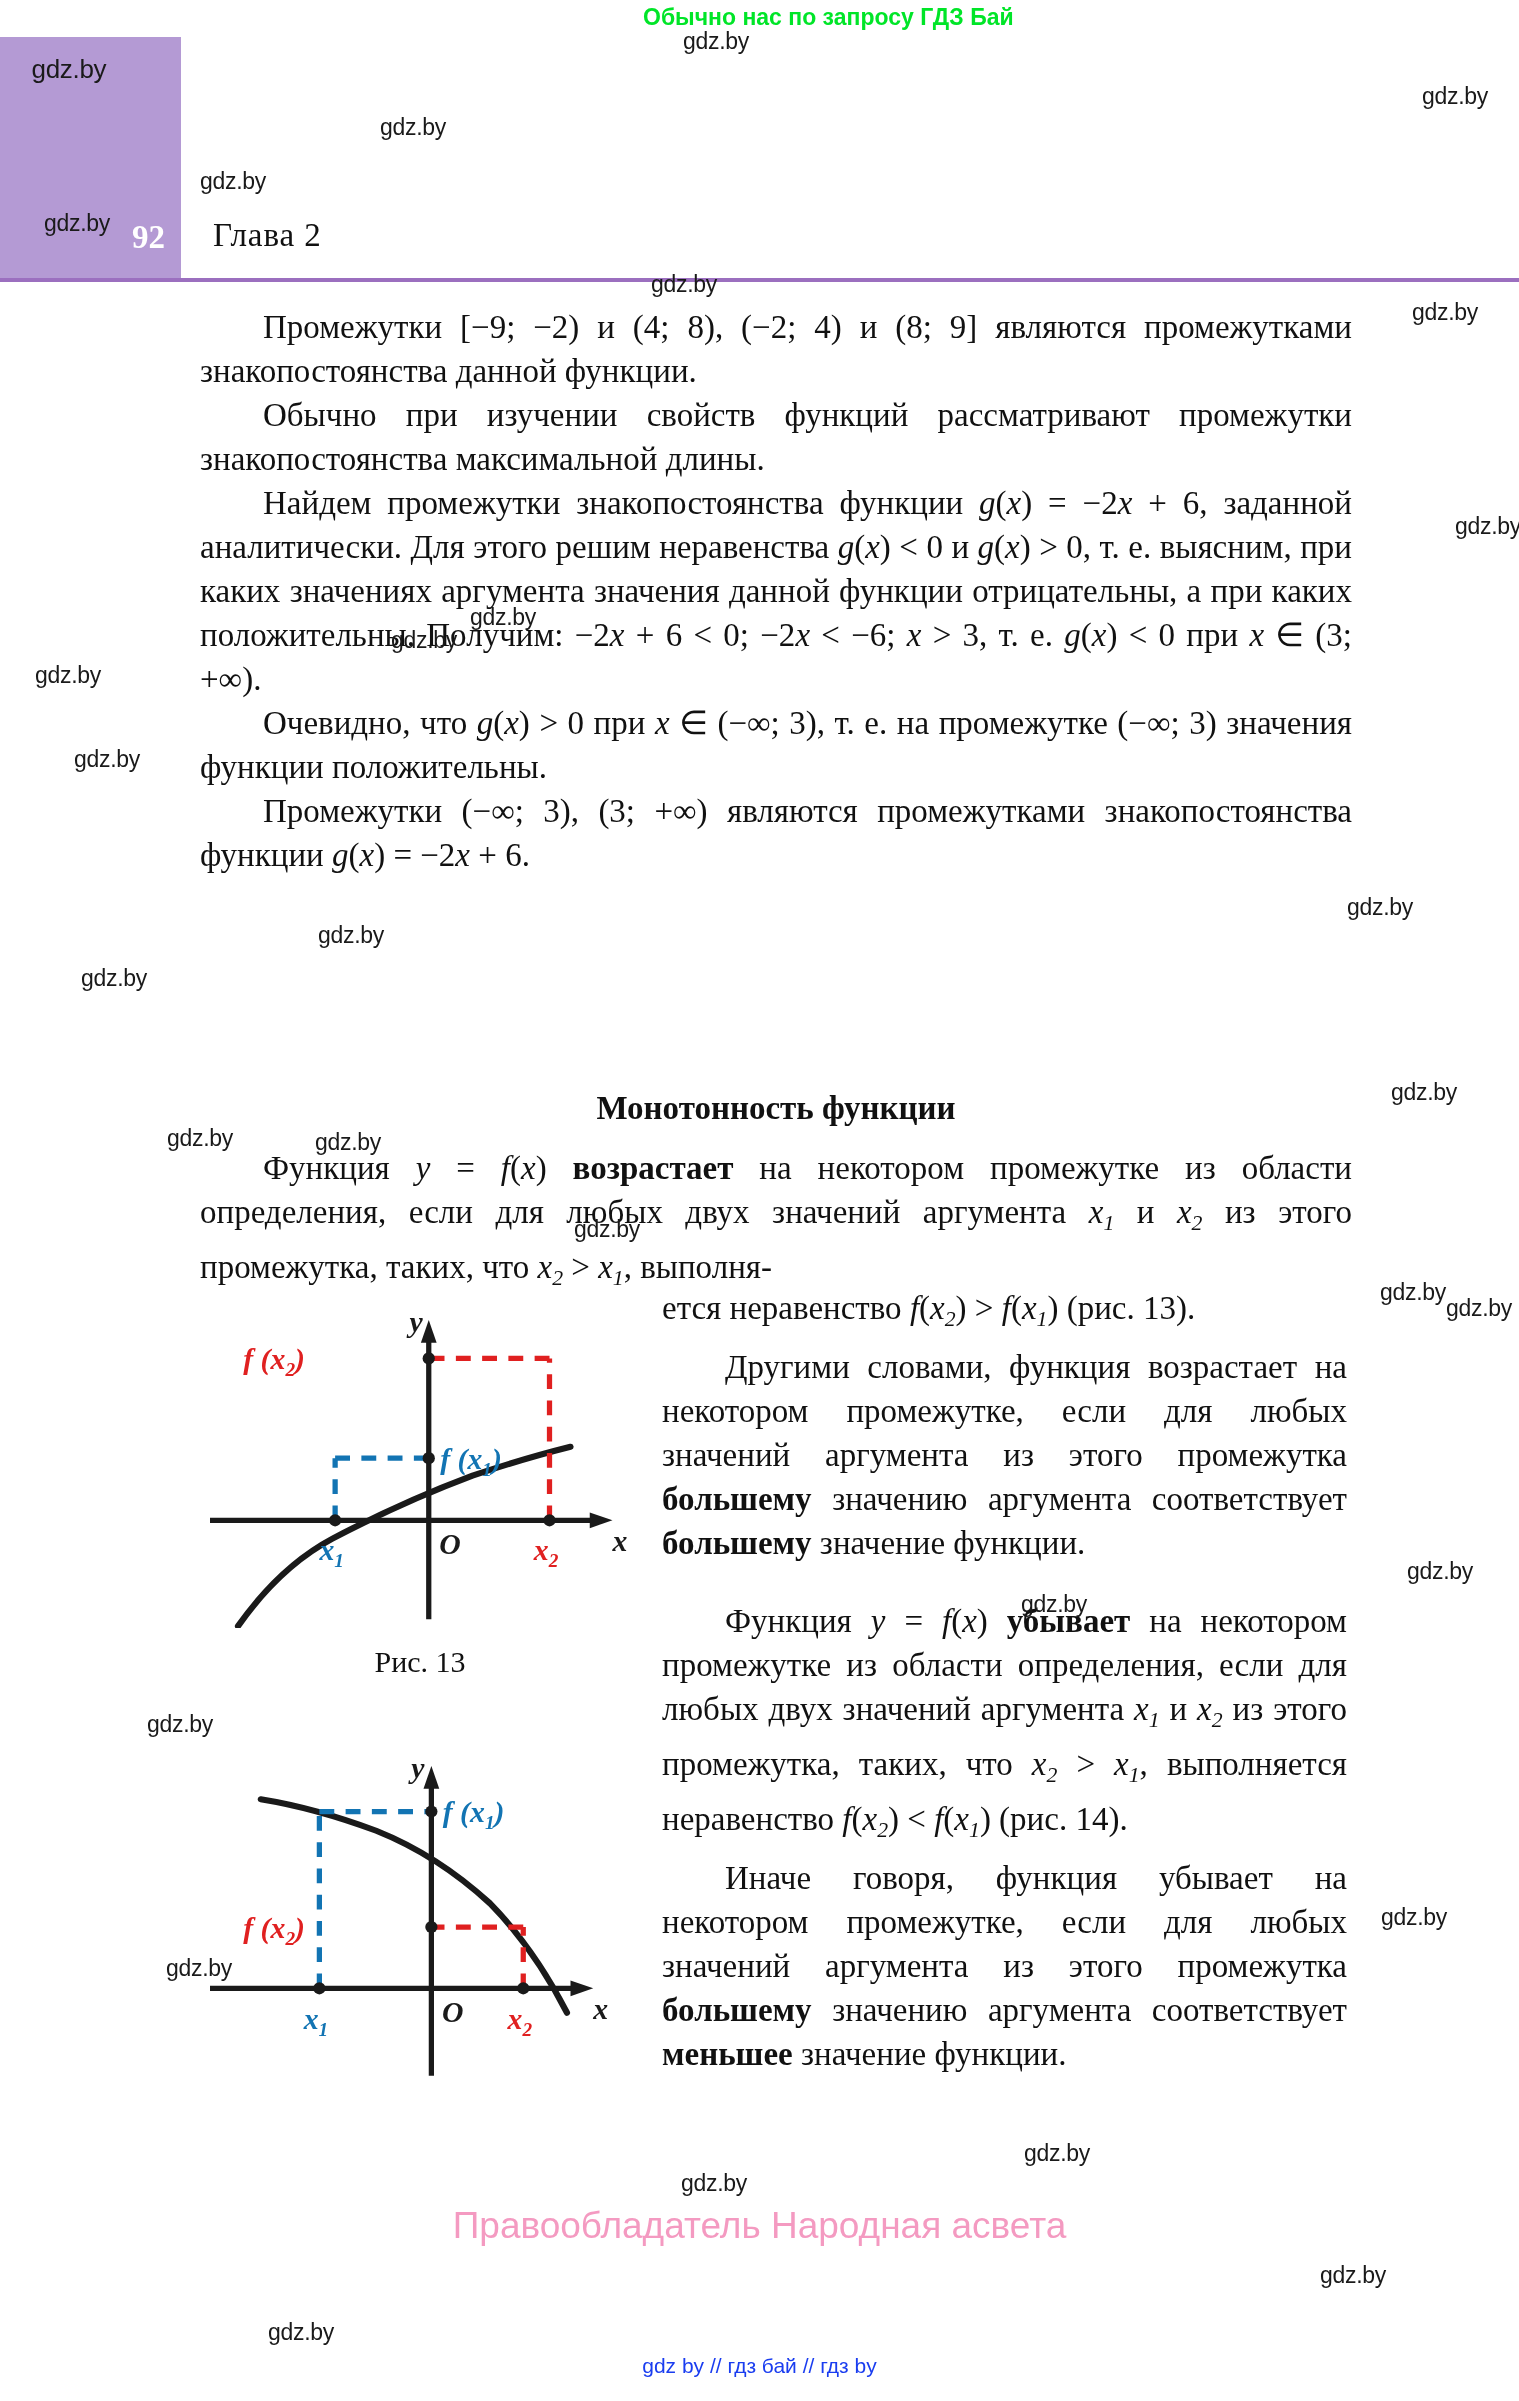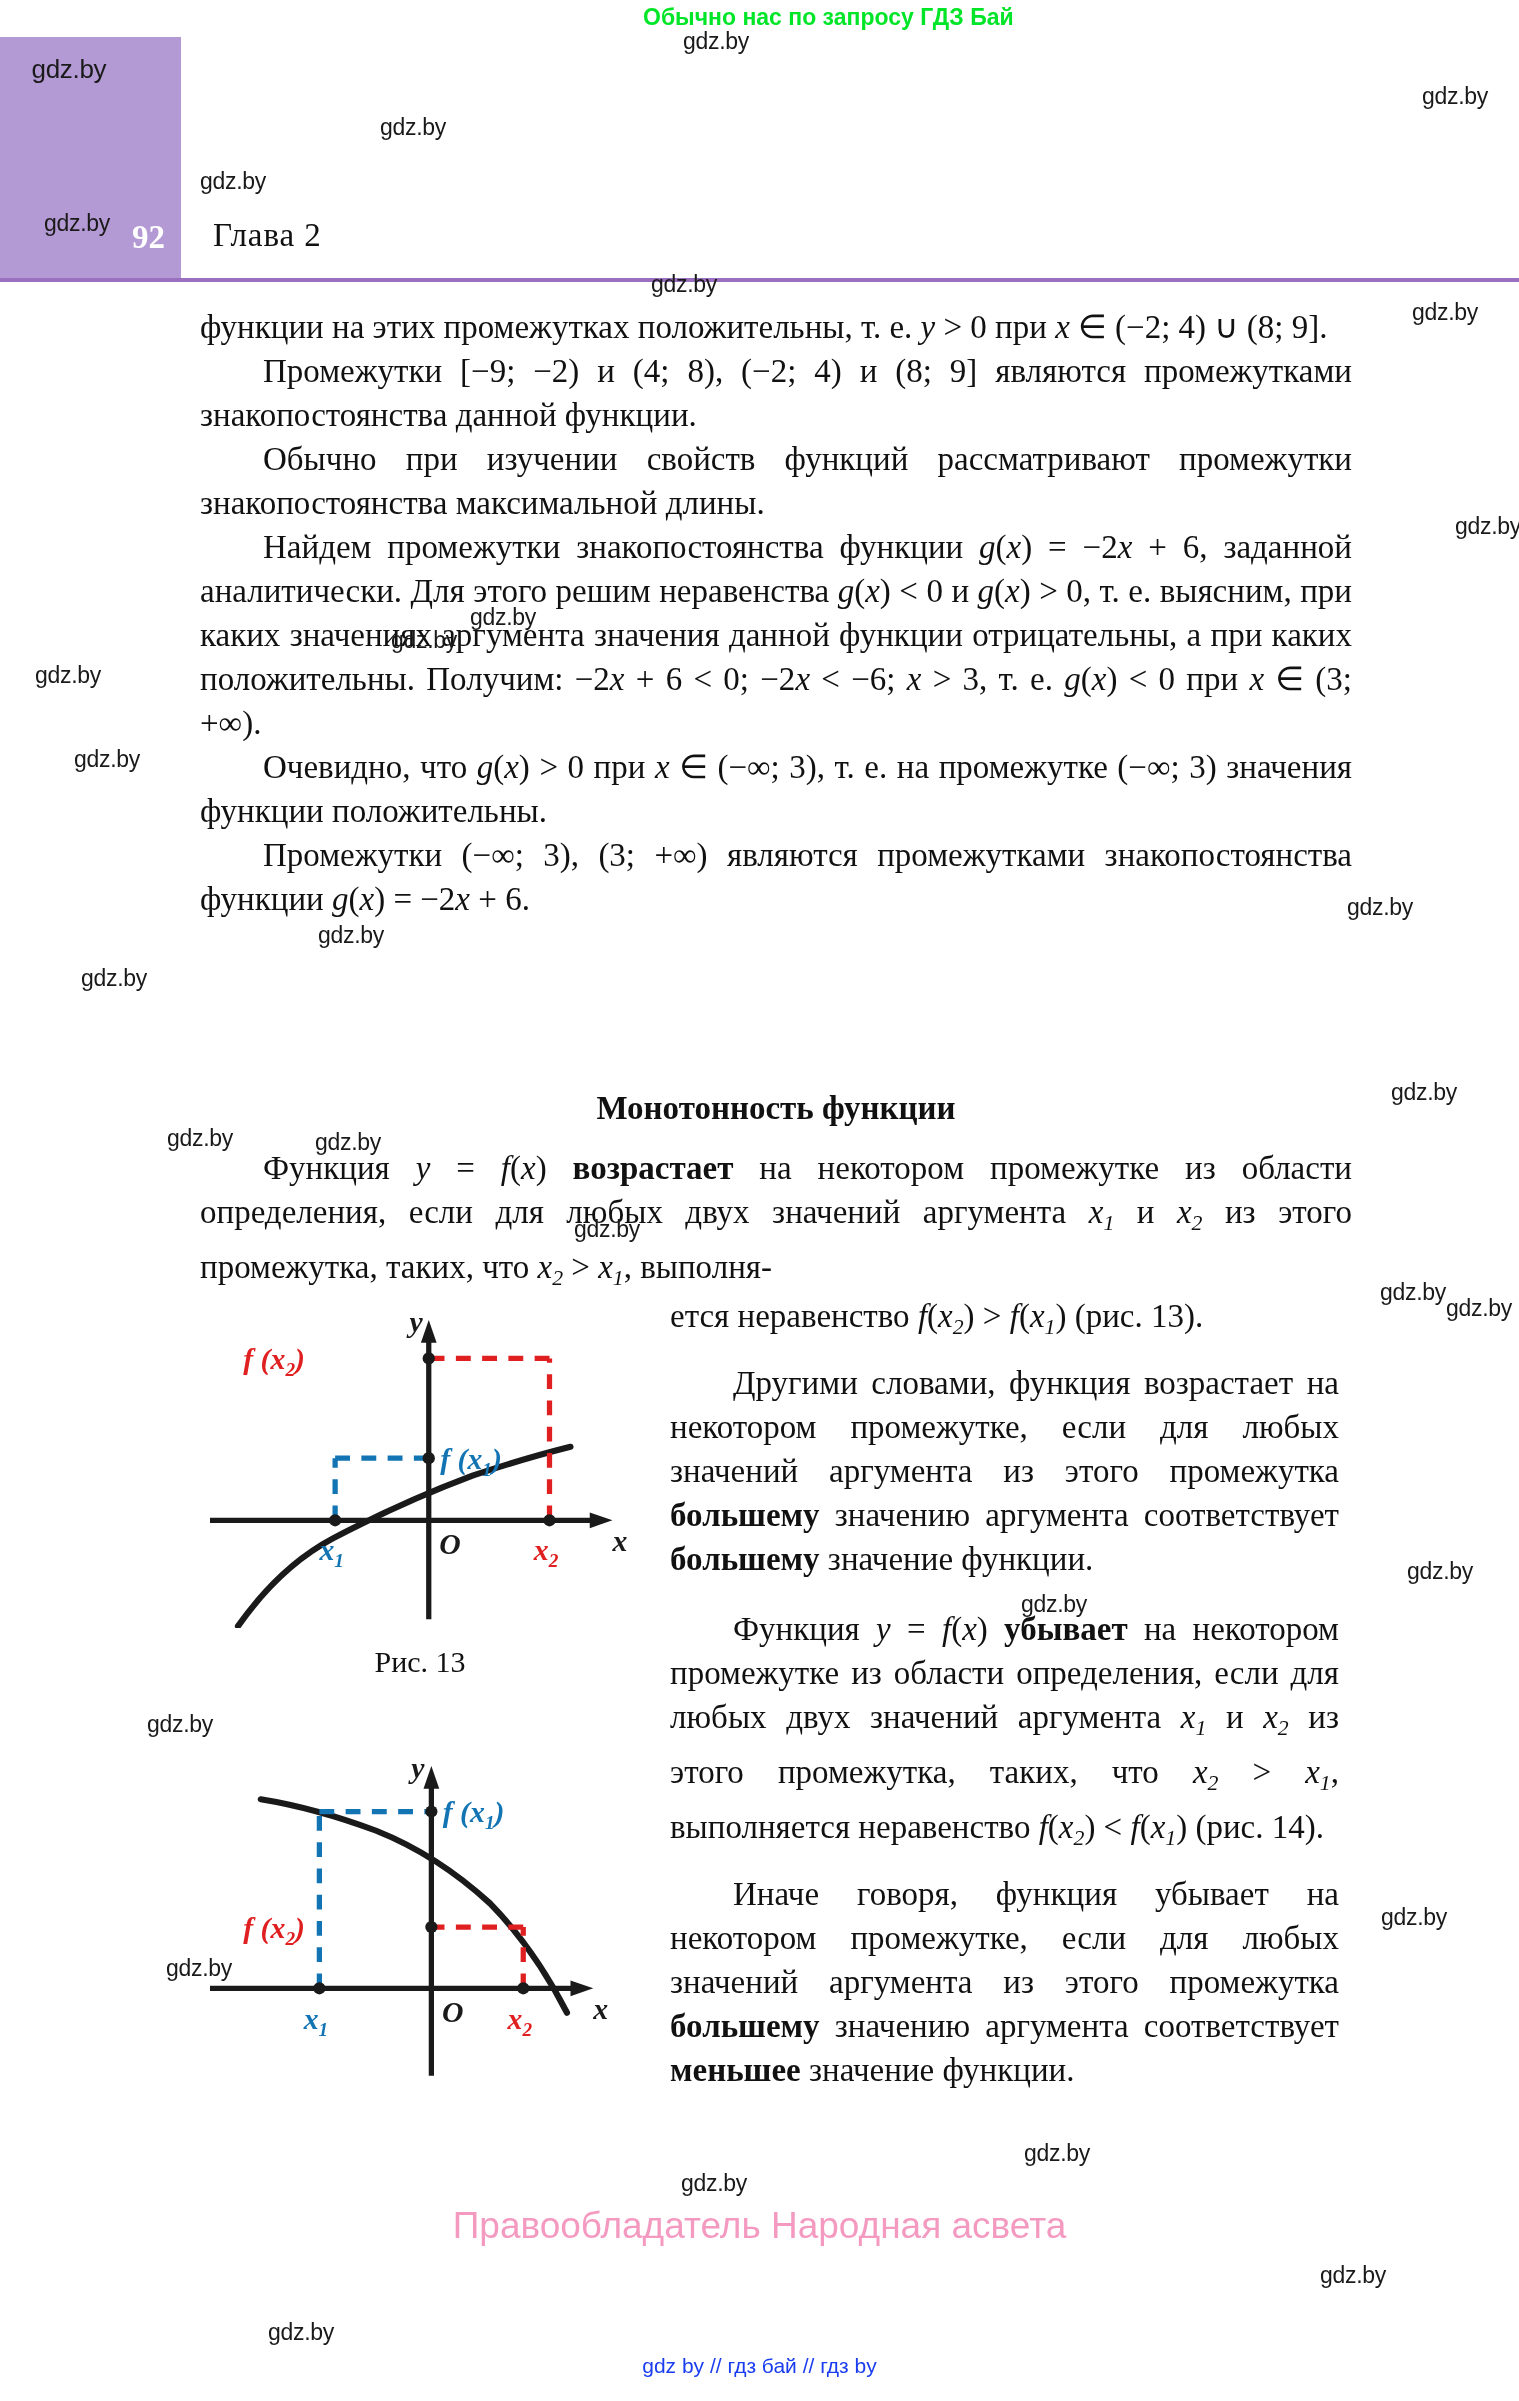"функции на этих промежутках" p.noind { html: <p> функции на этих промежутках положительны,&nbsp;т.&nbsp;е. <i>y</i>&nbsp;&gt;&nbsp;0 при <i>x</i> ∈ (−2; 4) ∪ (8; 9]. </p> -> none }
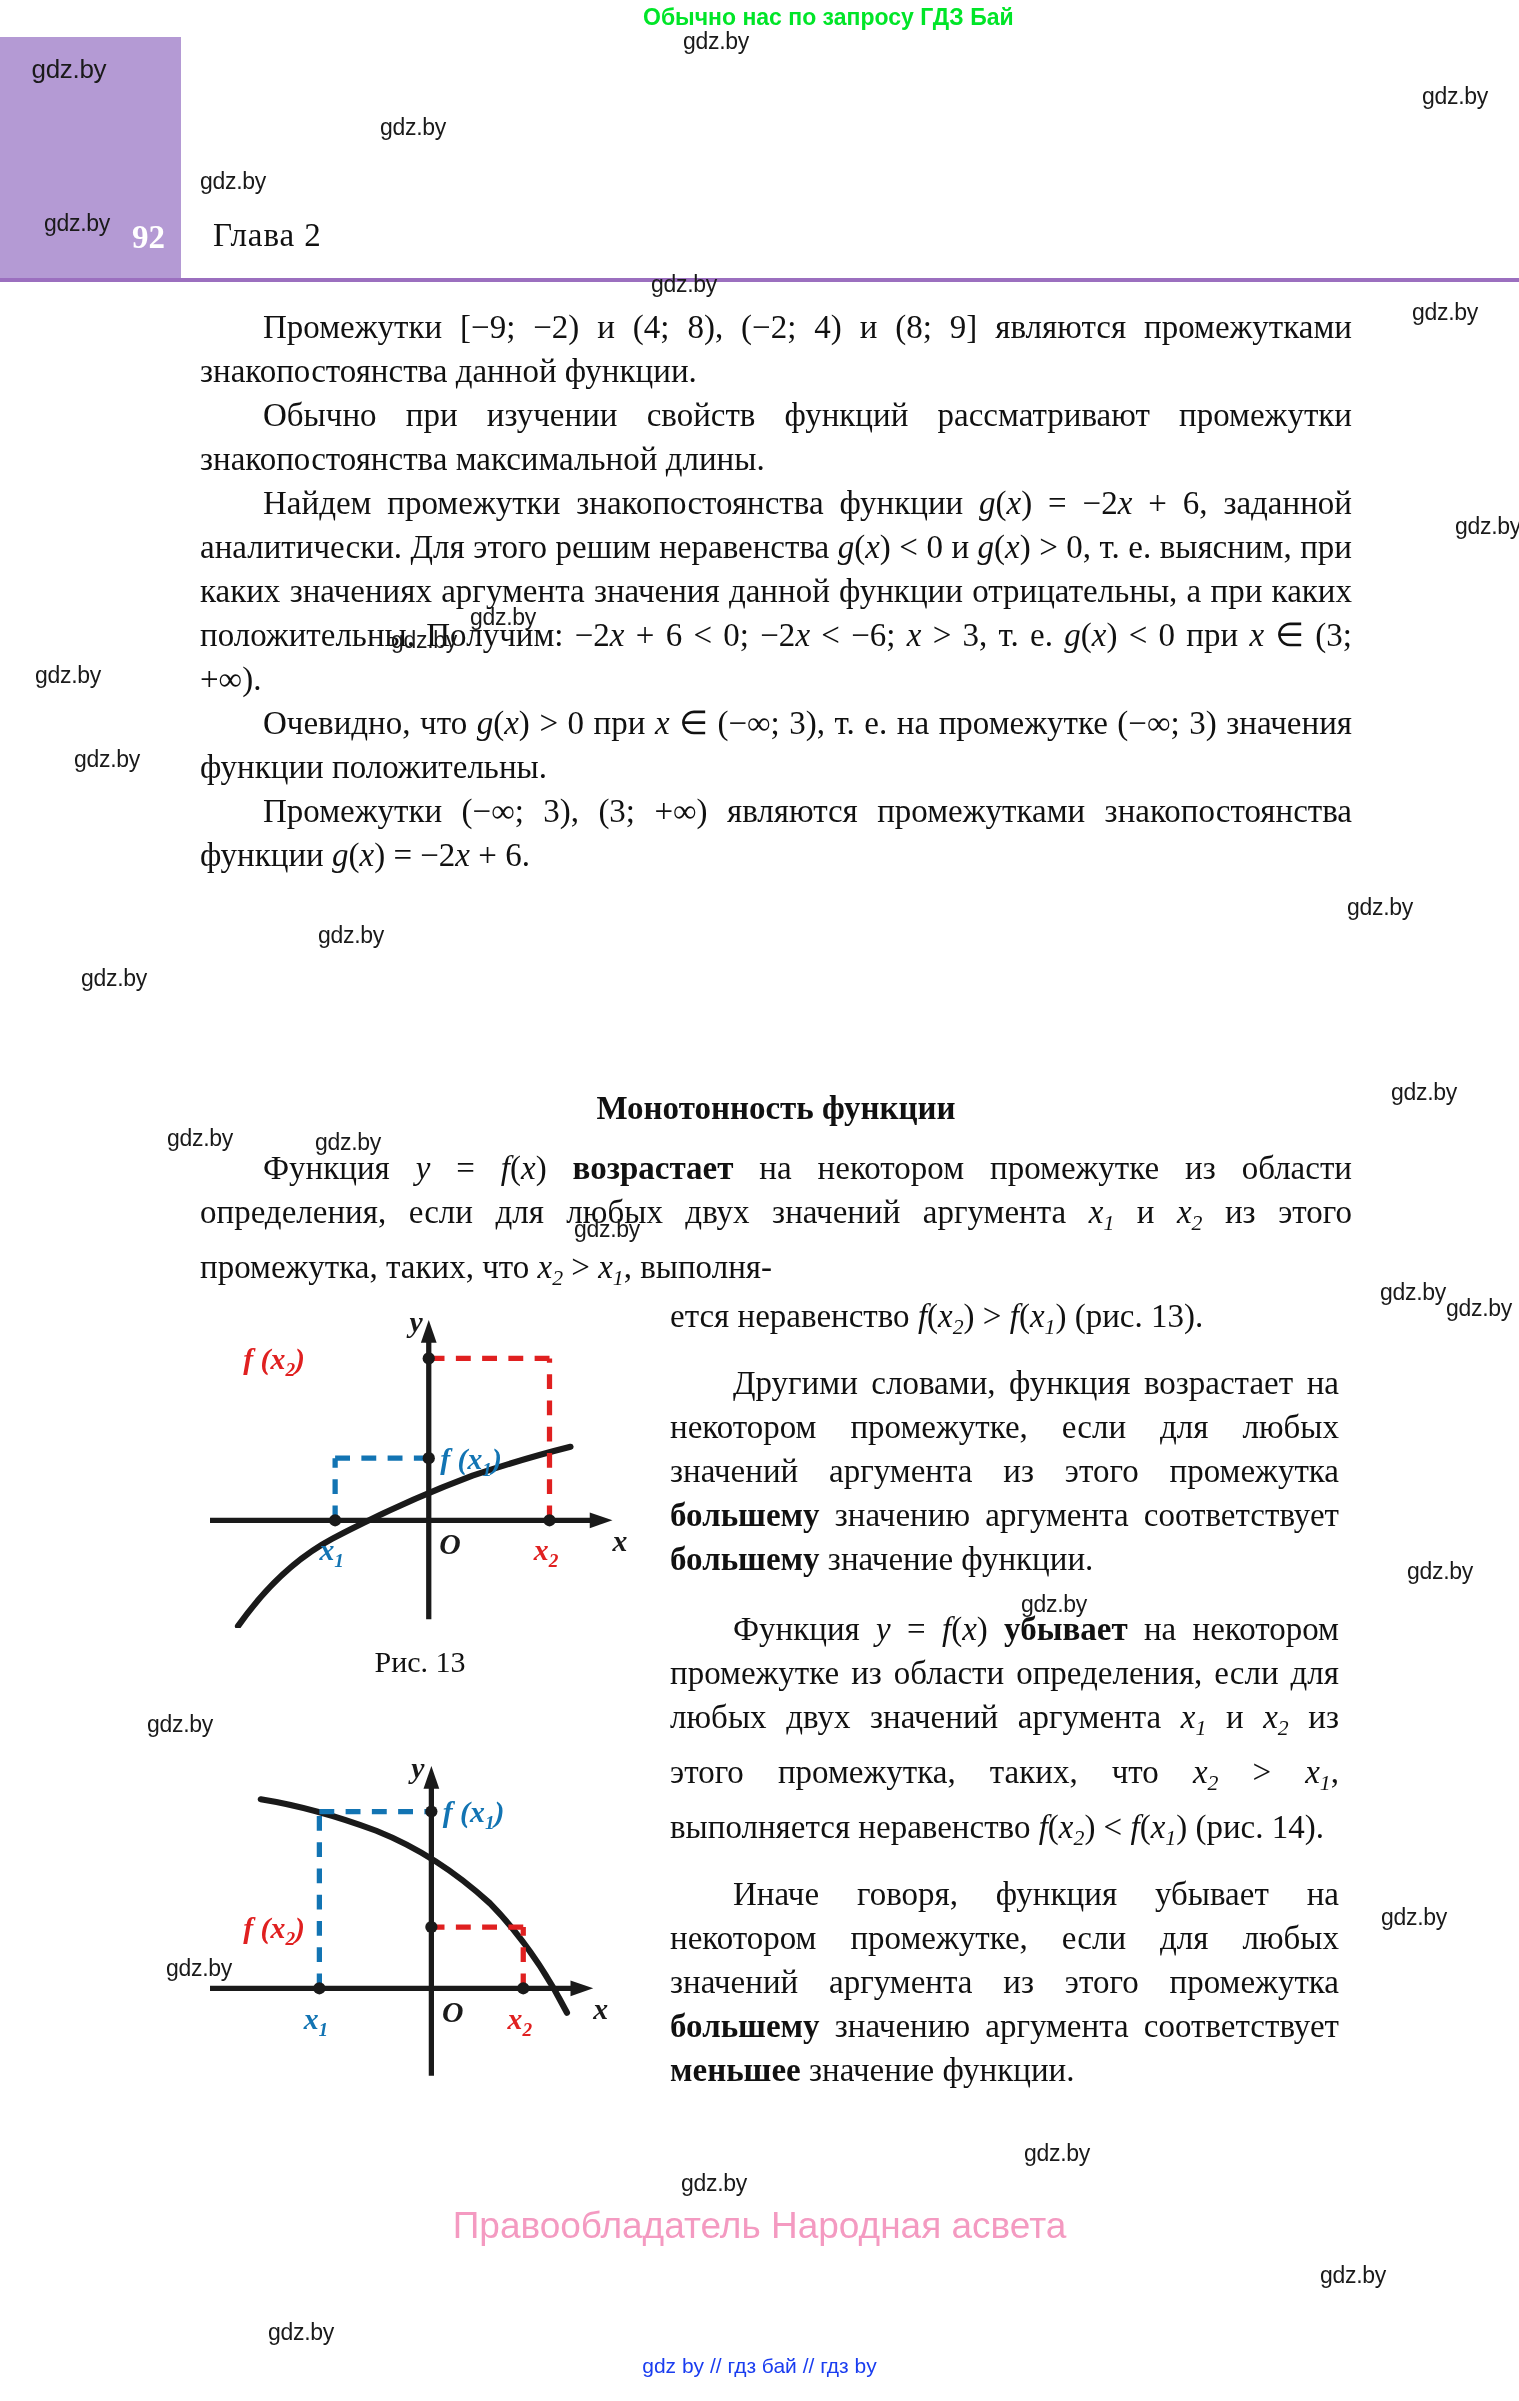"ется неравенство f(x2) > f(x1)" .rcol p { margin: 12px -> 4px }
